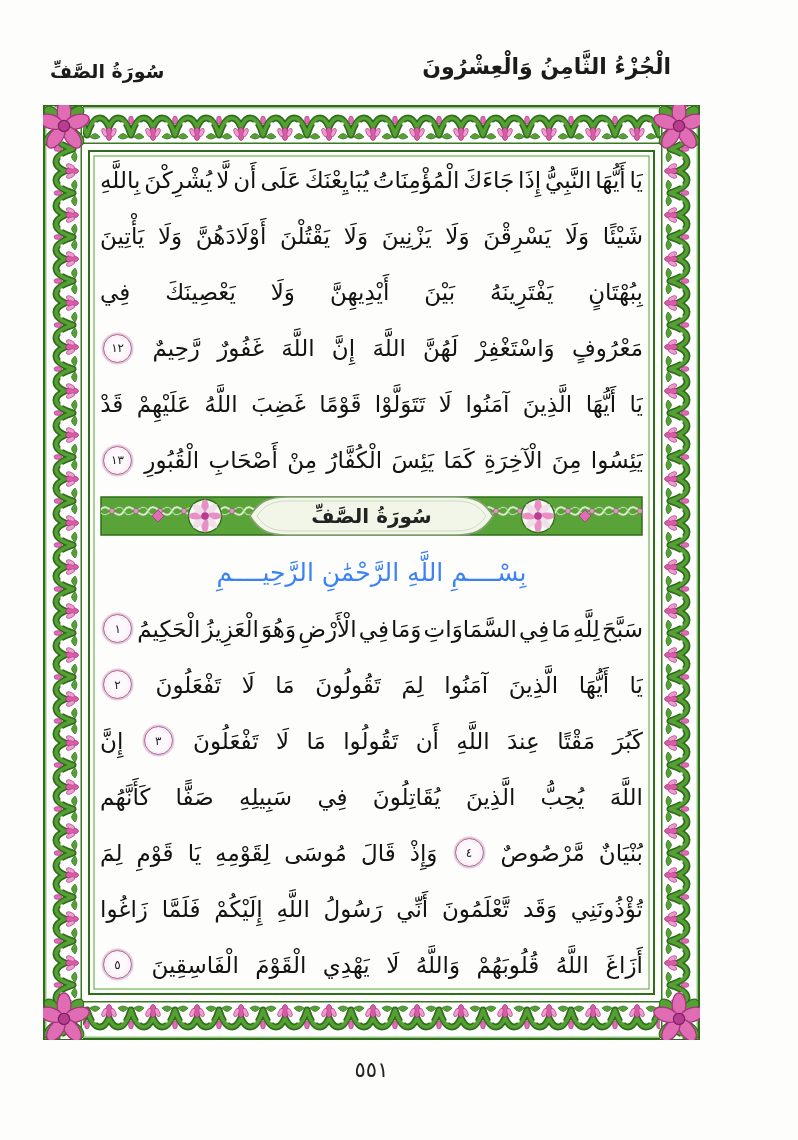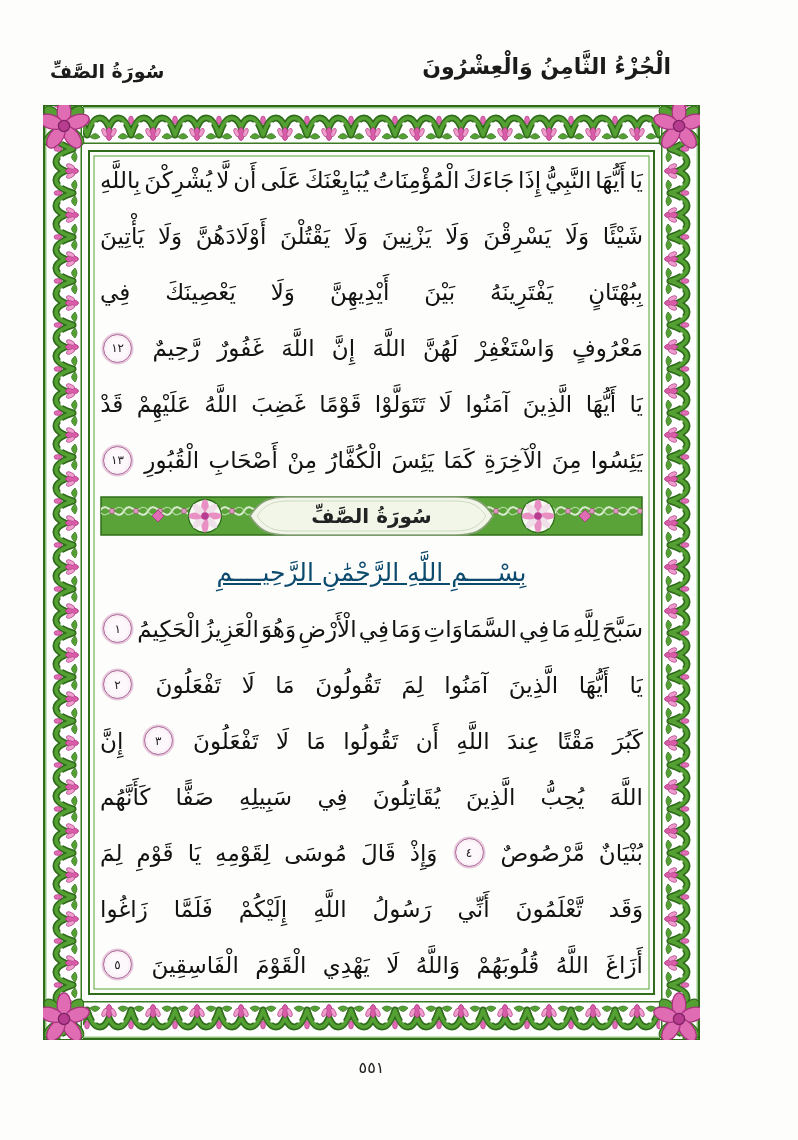"بِسْــــمِ اللَّهِ الرَّحْمَٰنِ" .bismillah-row { color: #0c4a6e -> #3b82f6; text-decoration: underline -> none }
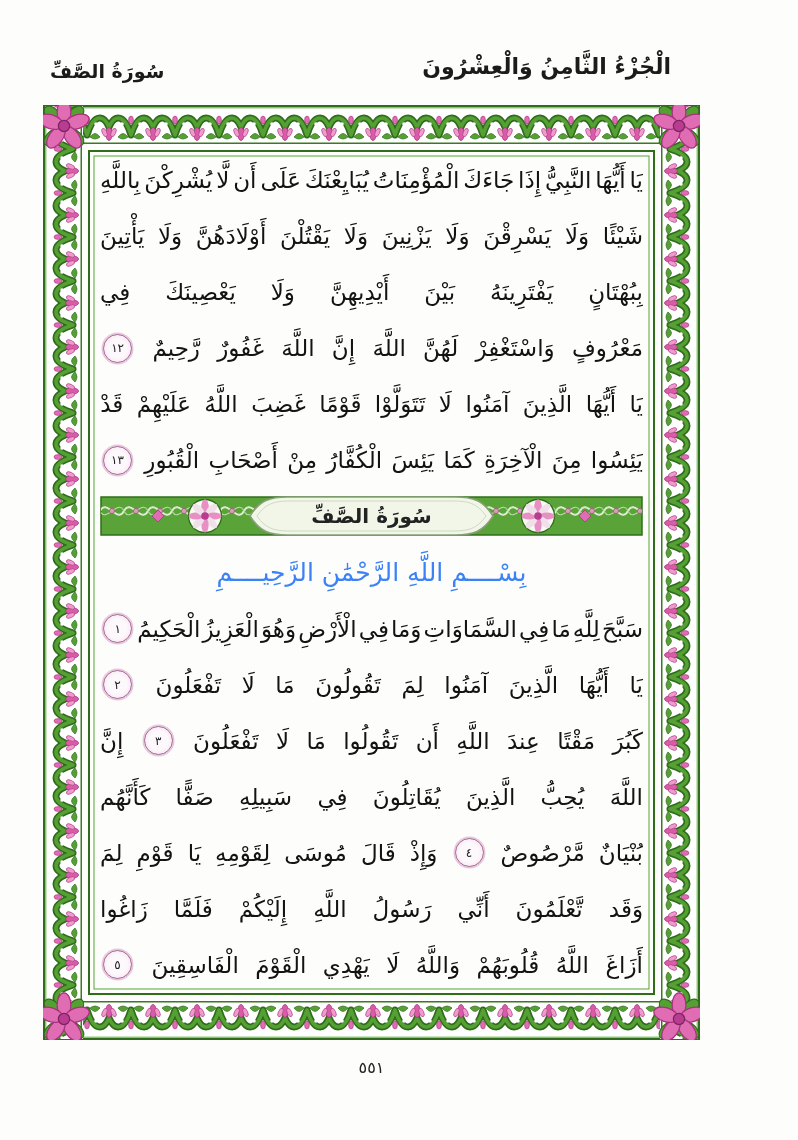"تُؤْذُونَنِي" span.word { html: none -> <span>تُؤْذُونَنِي</span> }
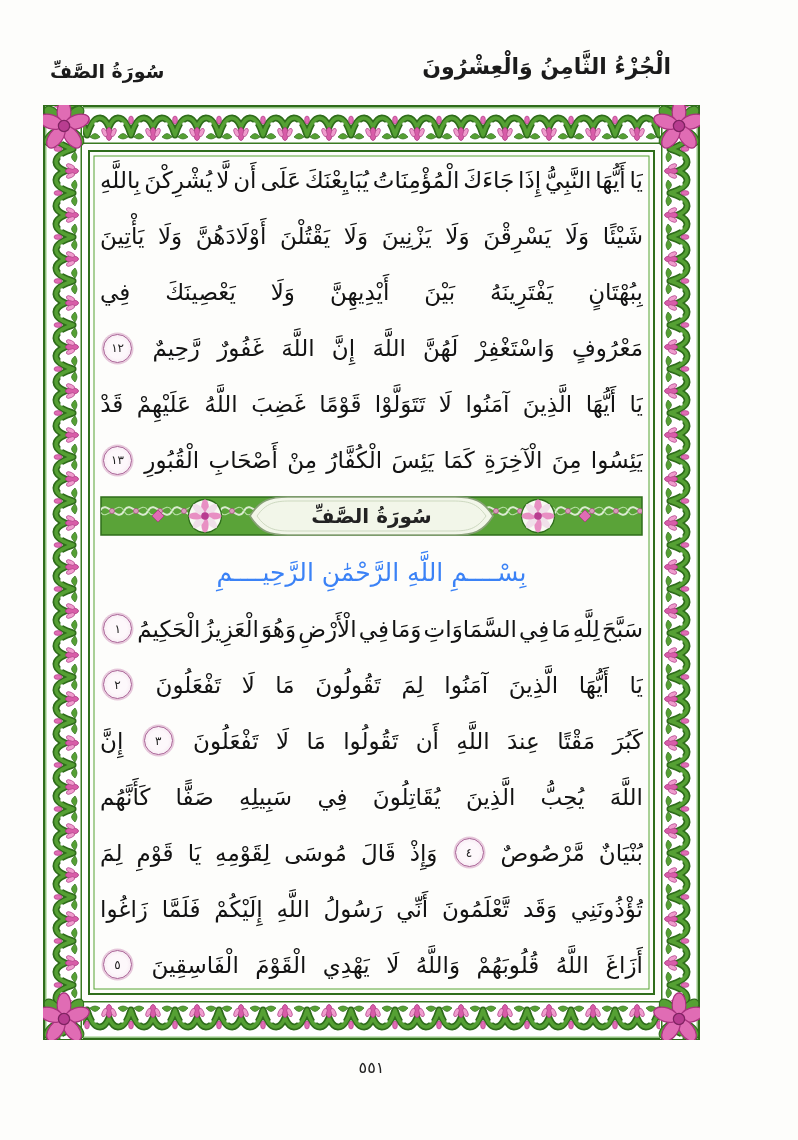"٥٥١" .page-number { font-size: 16px -> 21px }
